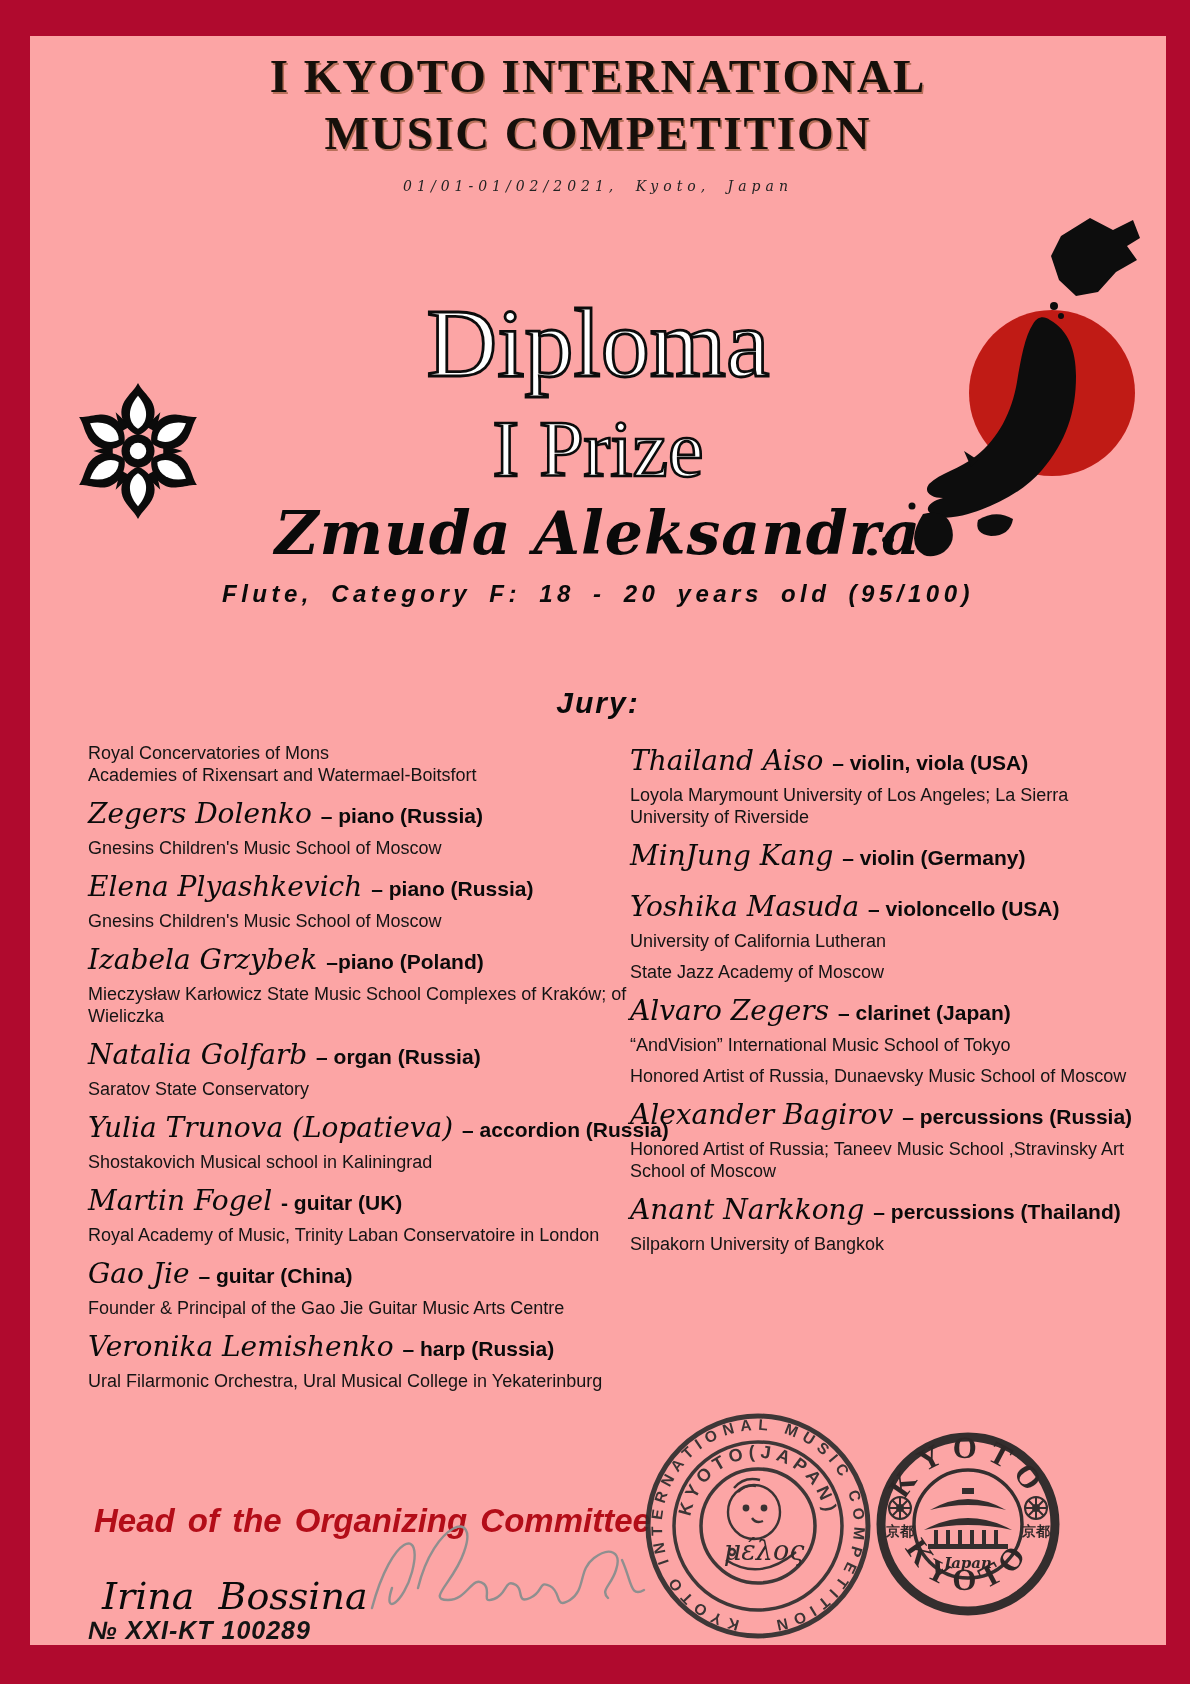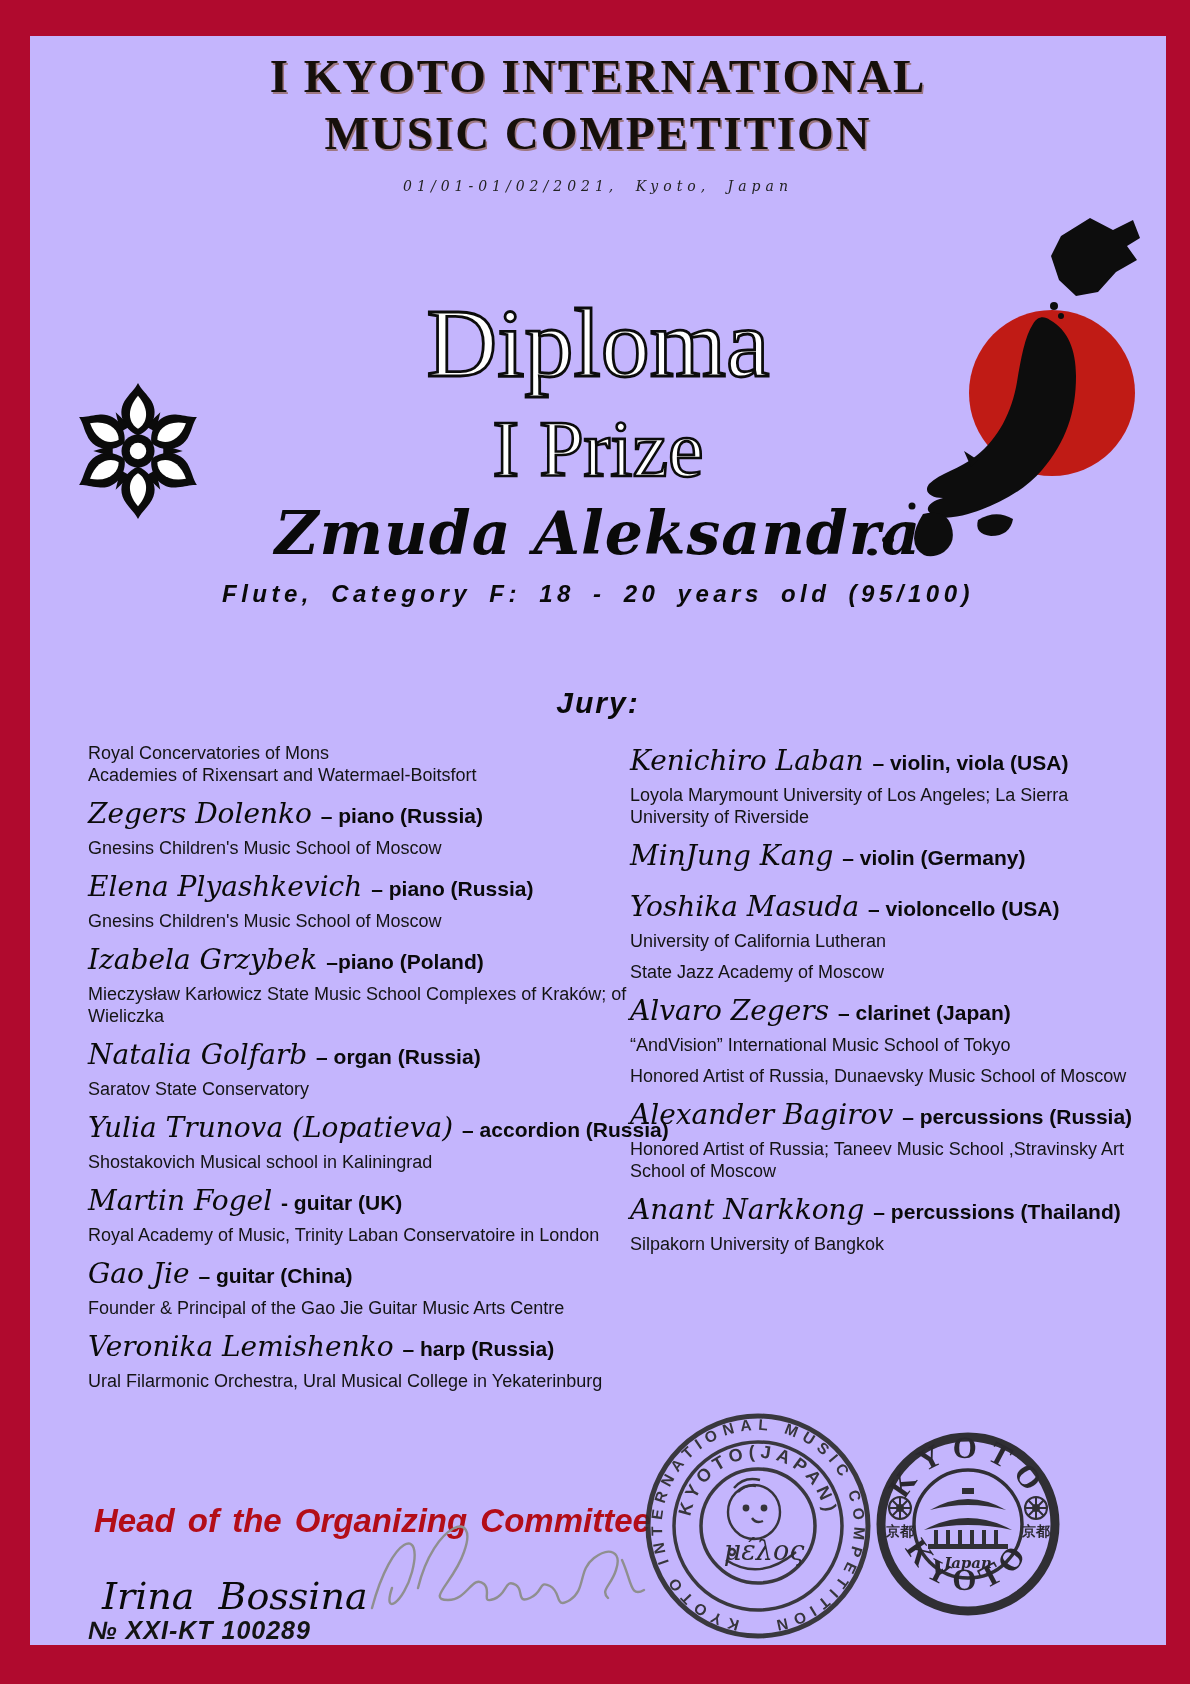"I KYOTO INTERNATIONAL" .page { background: #c4b5fd -> #fca5a5 }
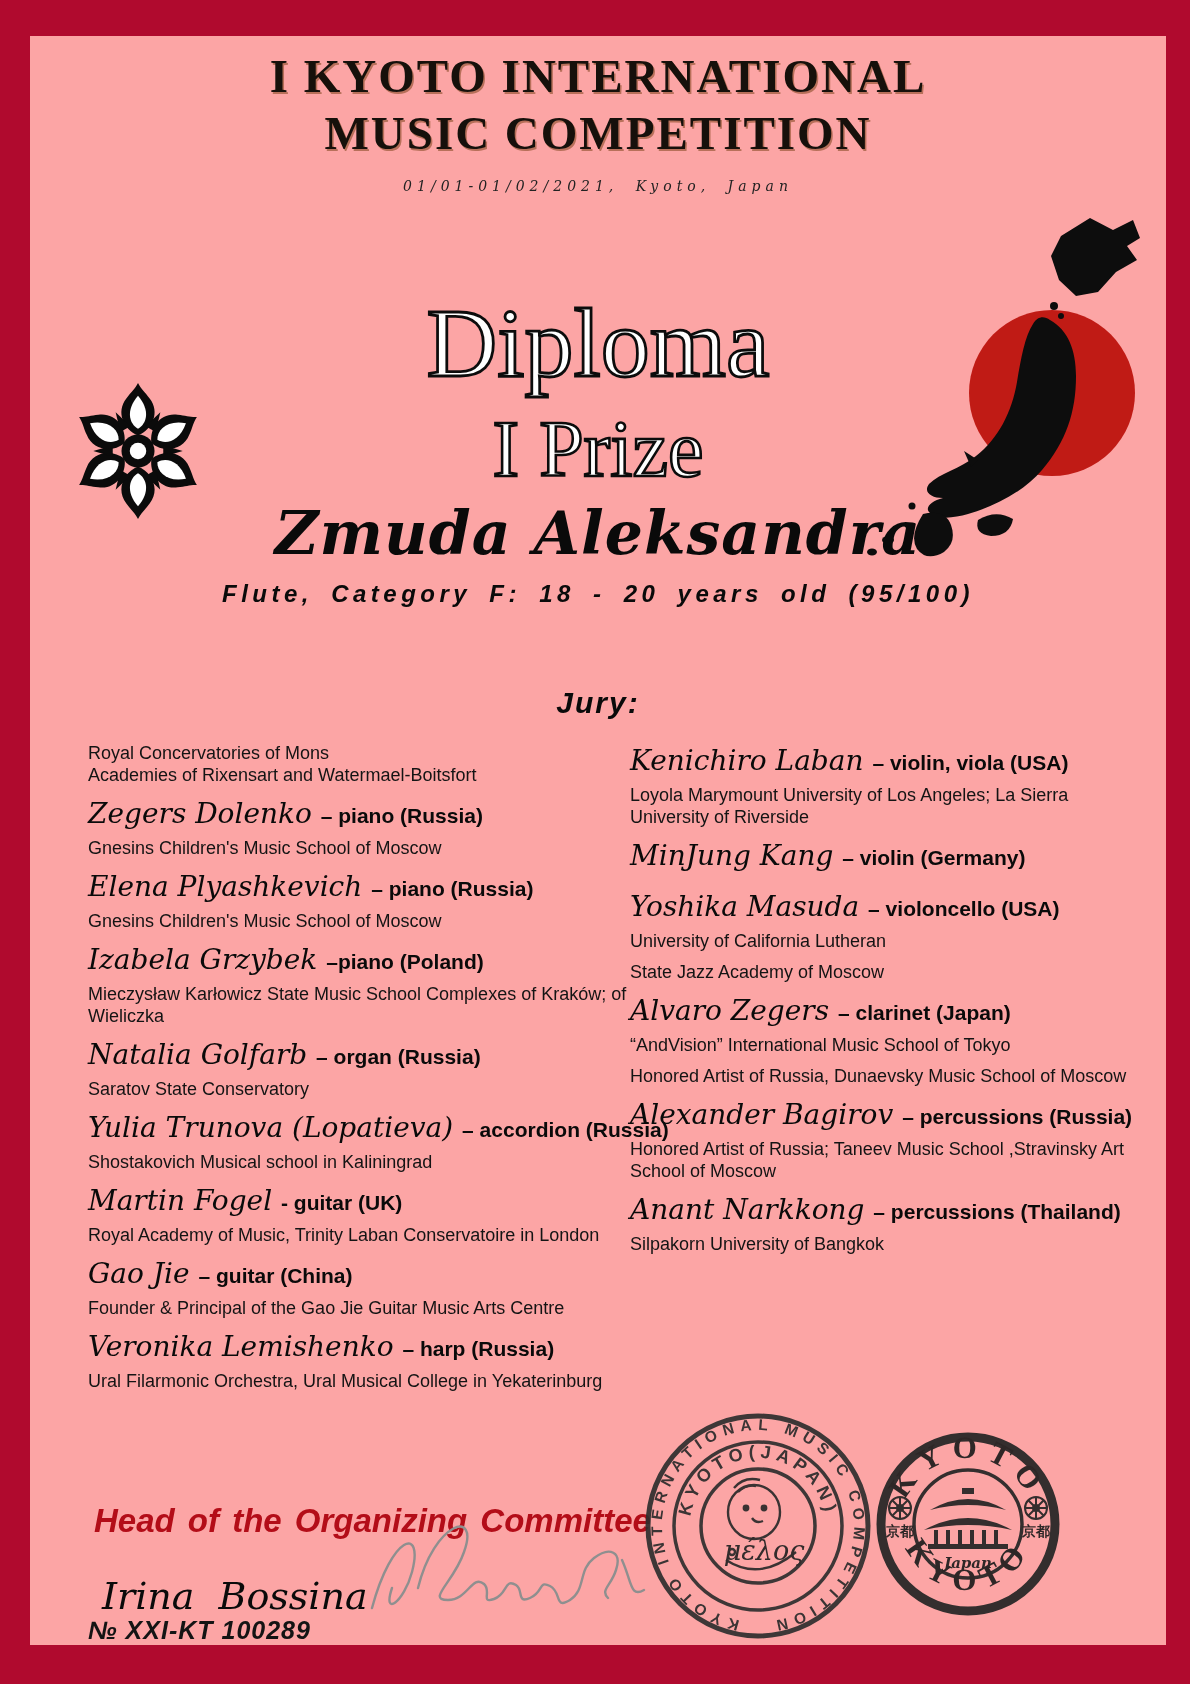"Kenichiro Laban" span.jury-name { text: Kenichiro Laban -> Thailand Aiso }
